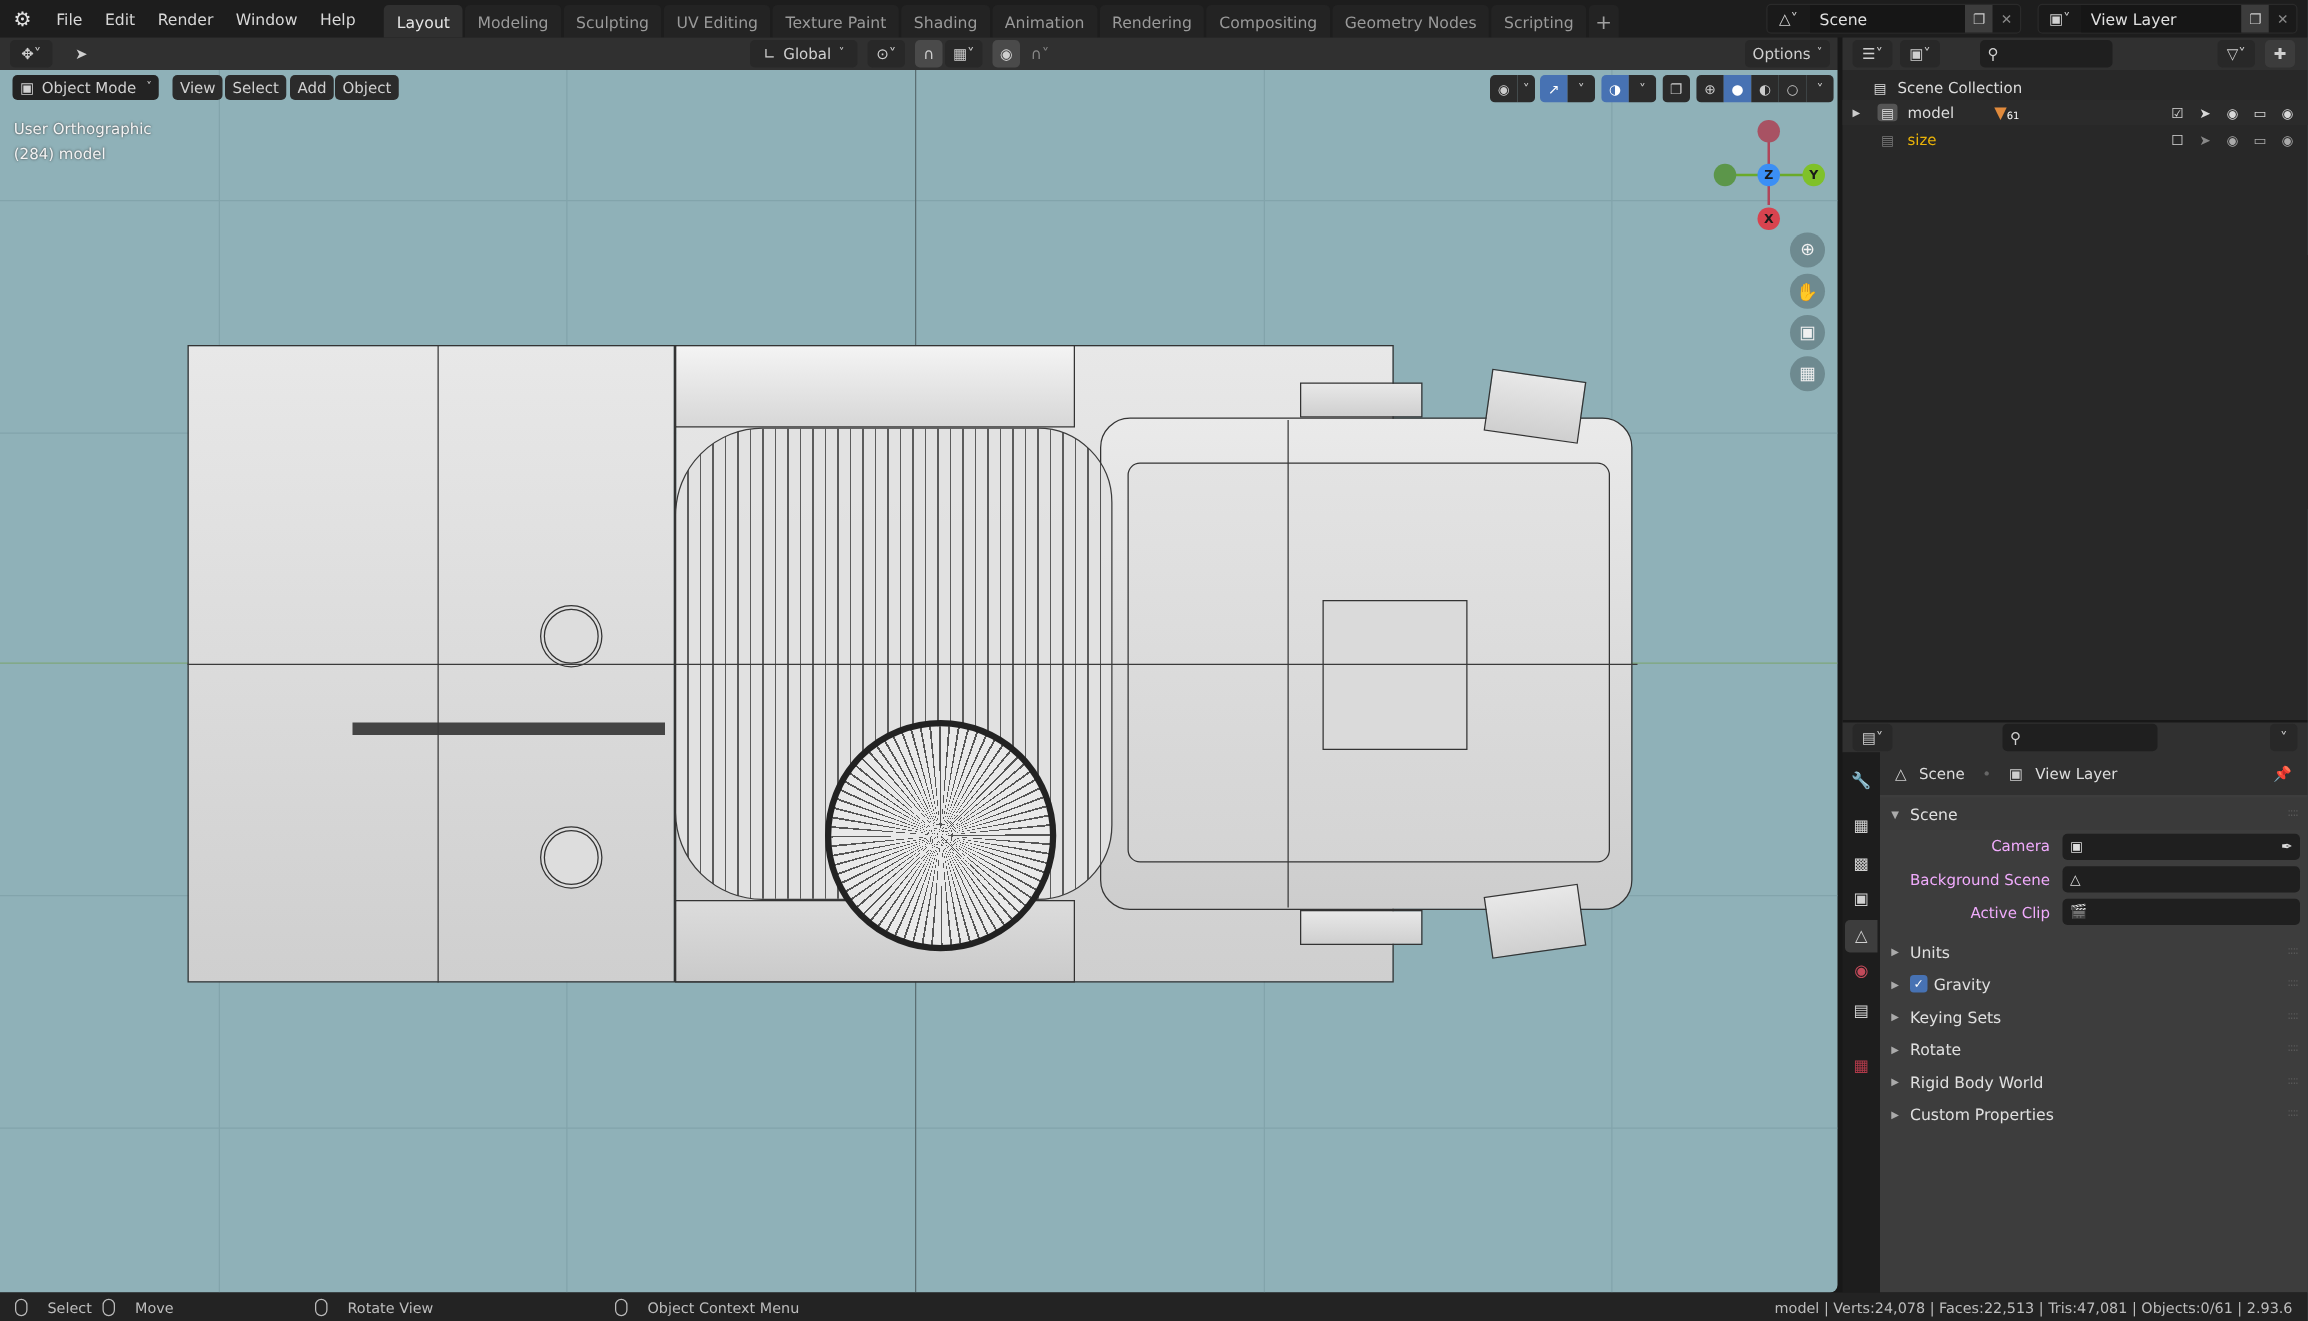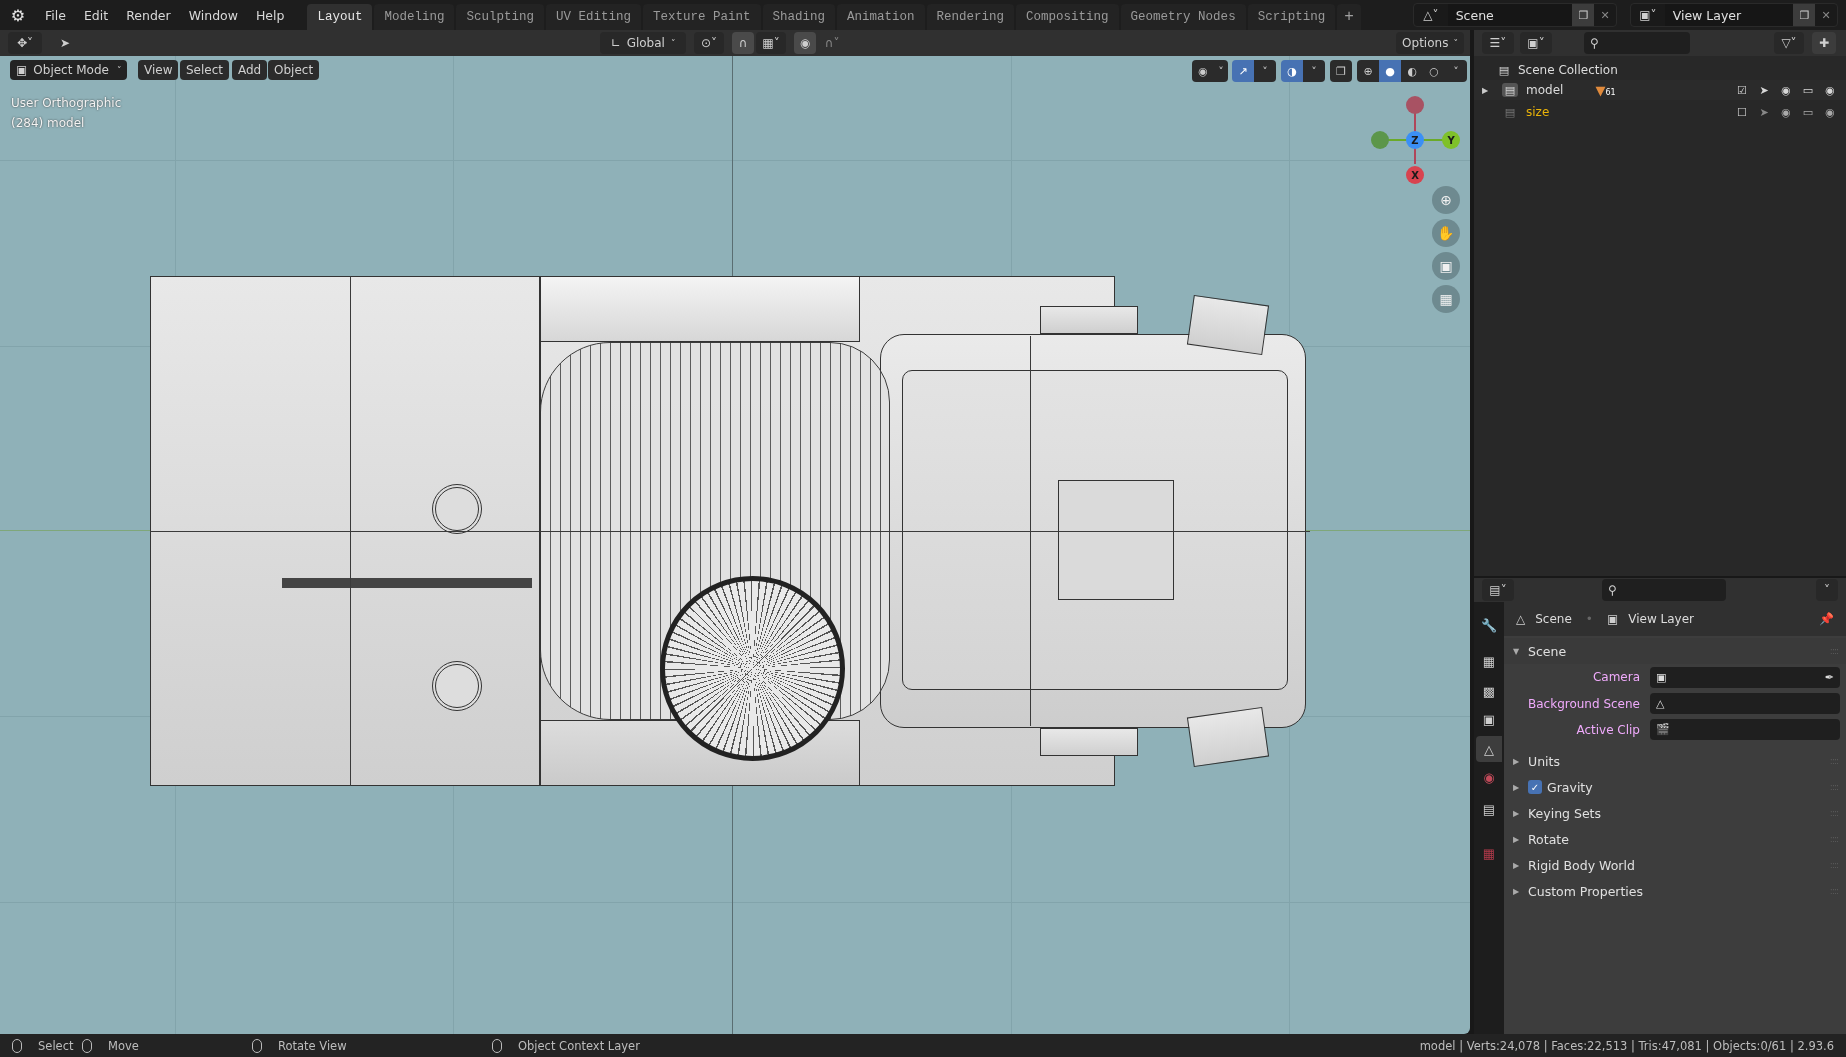"Layout" .workspaces { font-family: Liberation Mono, monospace -> none }
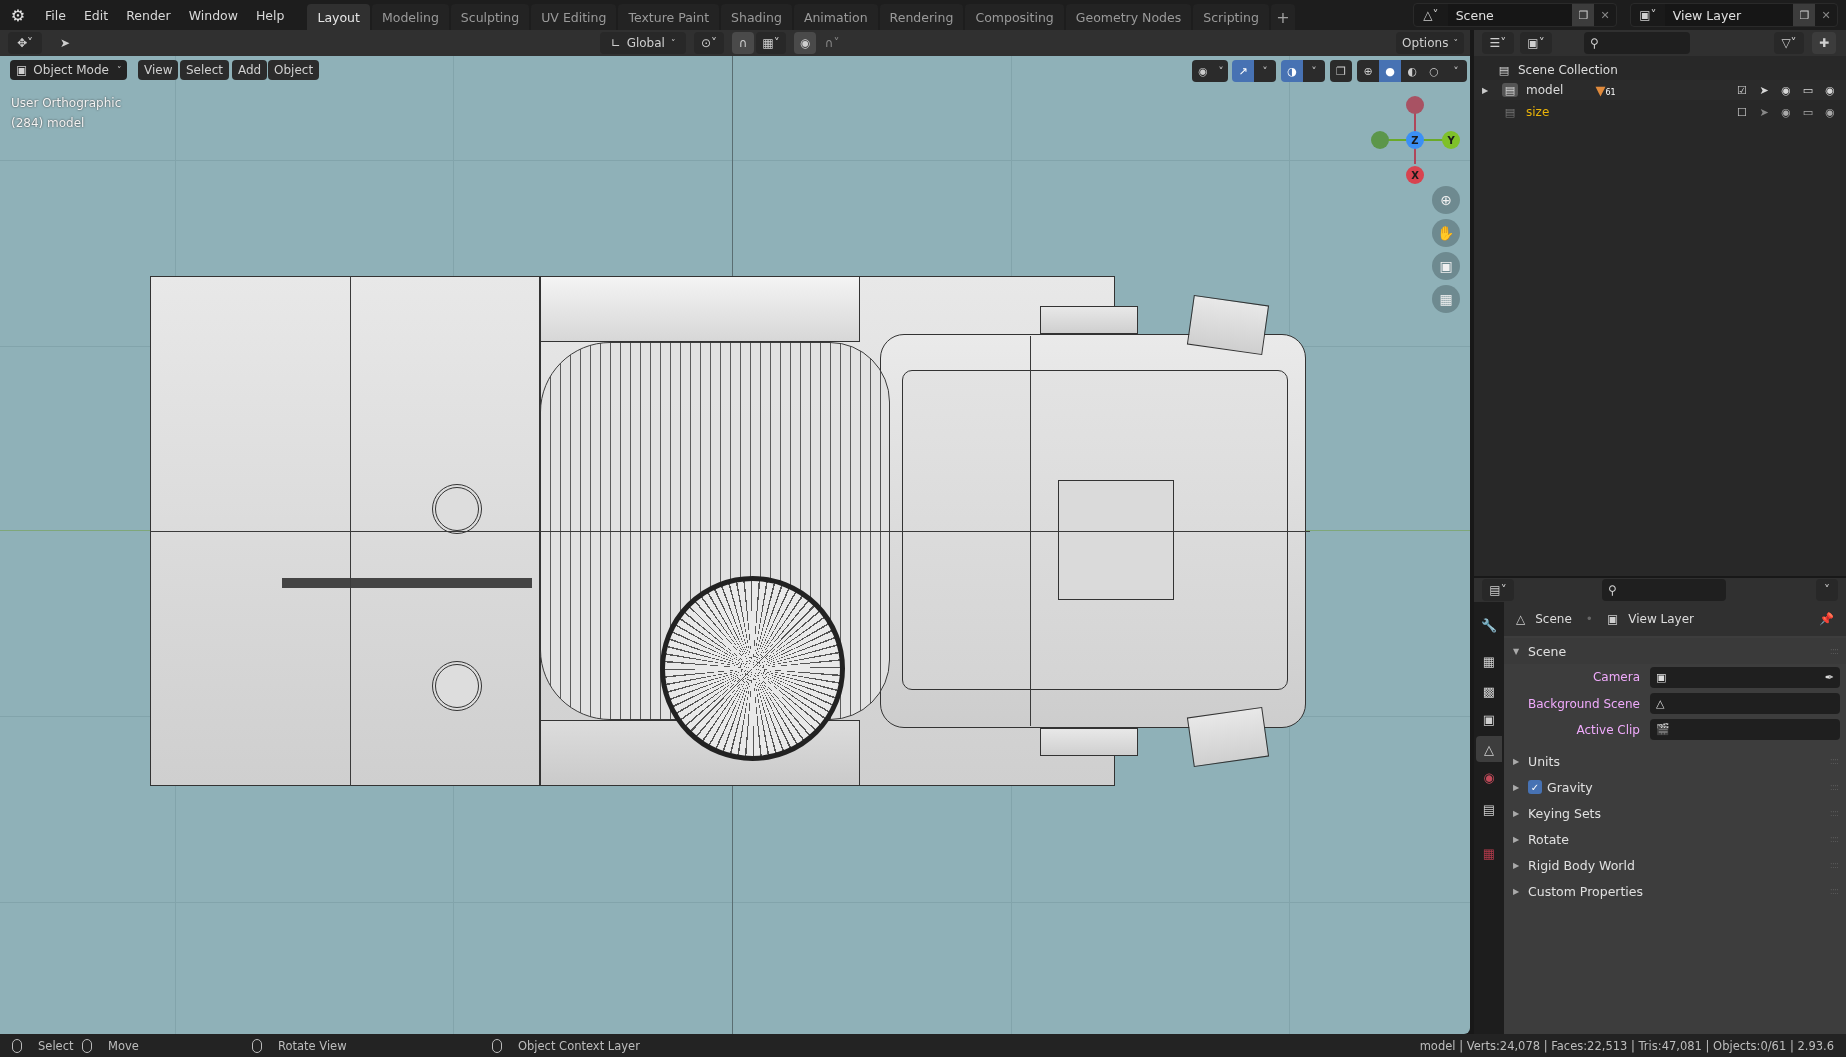"Object Context Layer" span { text: Layer -> Menu }
